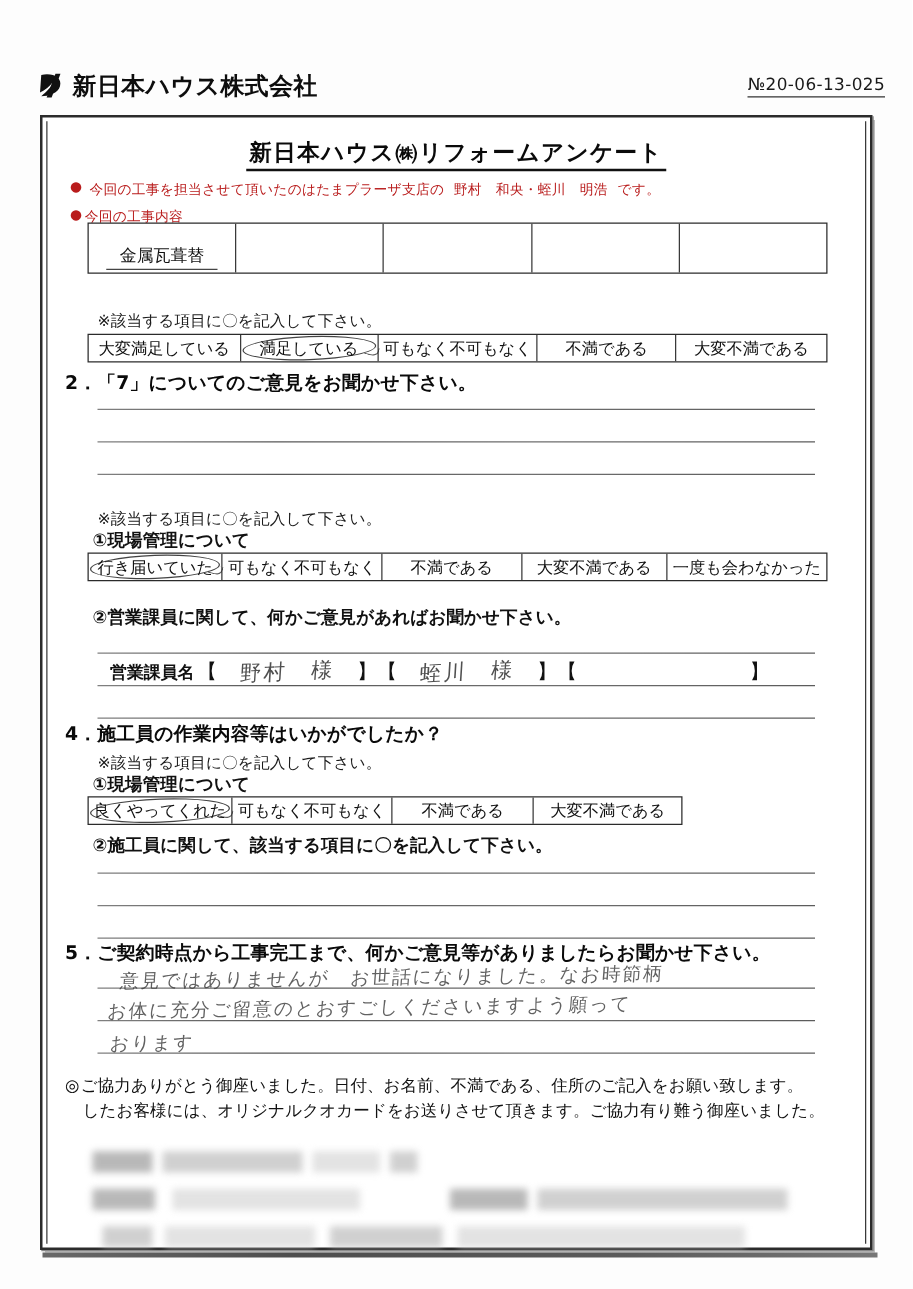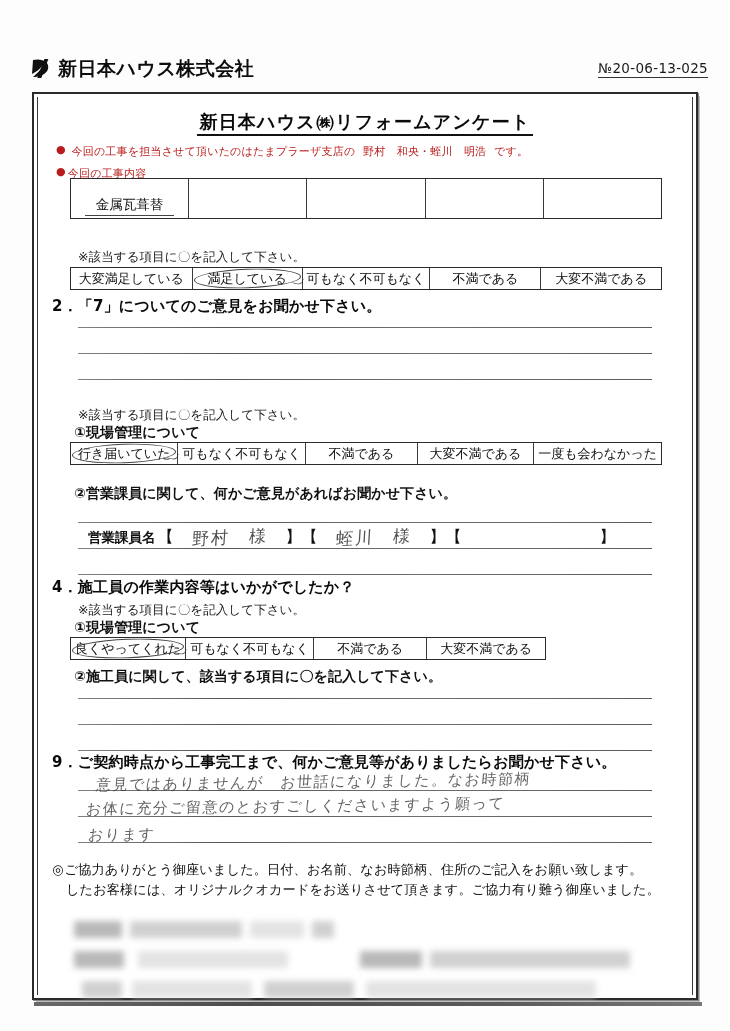"9．ご契約時点から工事完工まで、何かご意見等がありましたらお聞かせ下さい。" div.q-head { text: 9 -> 5 }
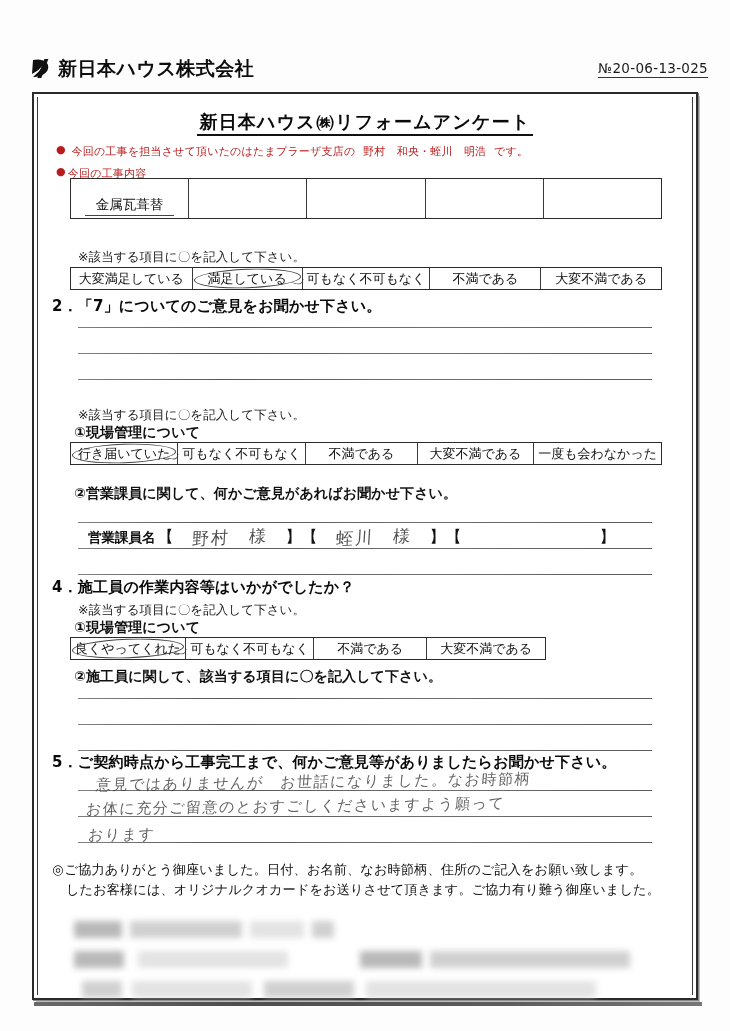"ご協力ありがとう御座いました。日付、お名前、なお時節柄、住所のご記入をお願い致し" span.cl-first { text: なお時節柄 -> 不満である }
